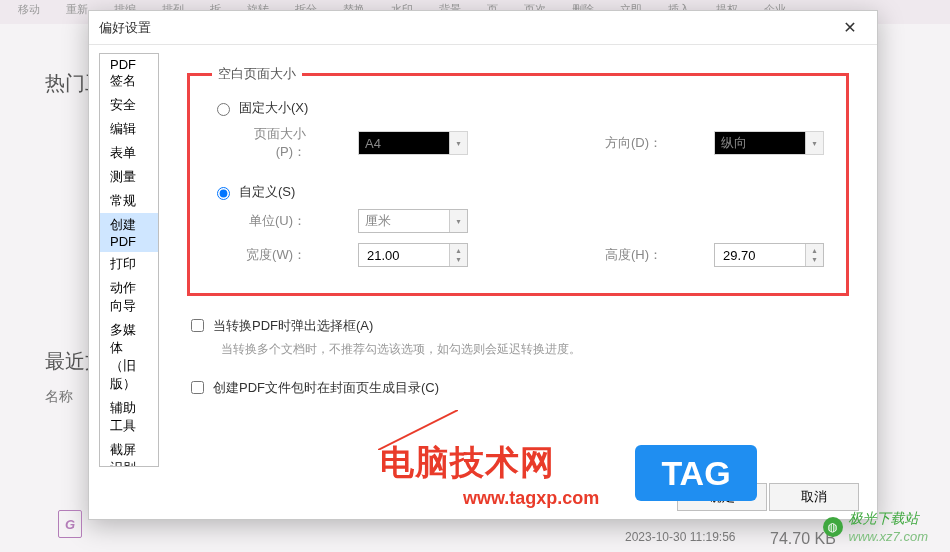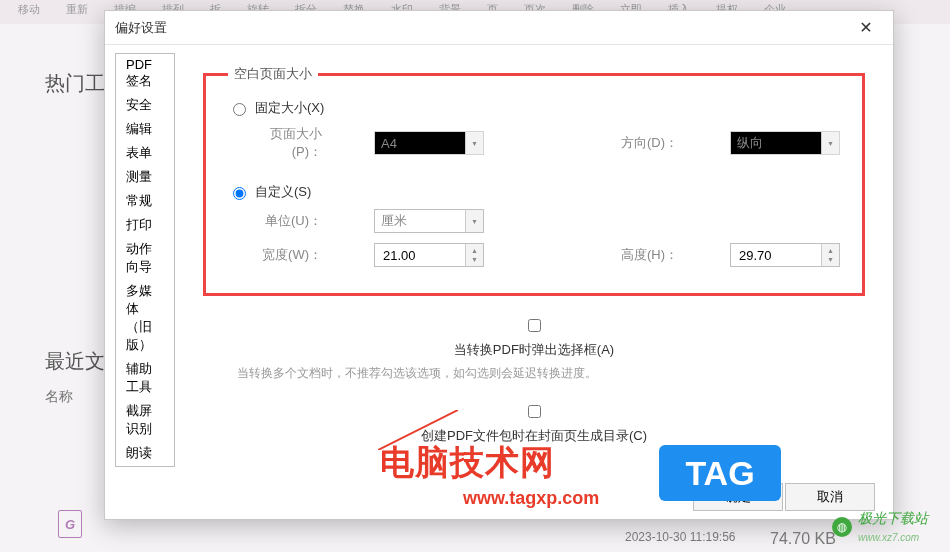"偏好设置" .dialog { left: 104px -> 88px }
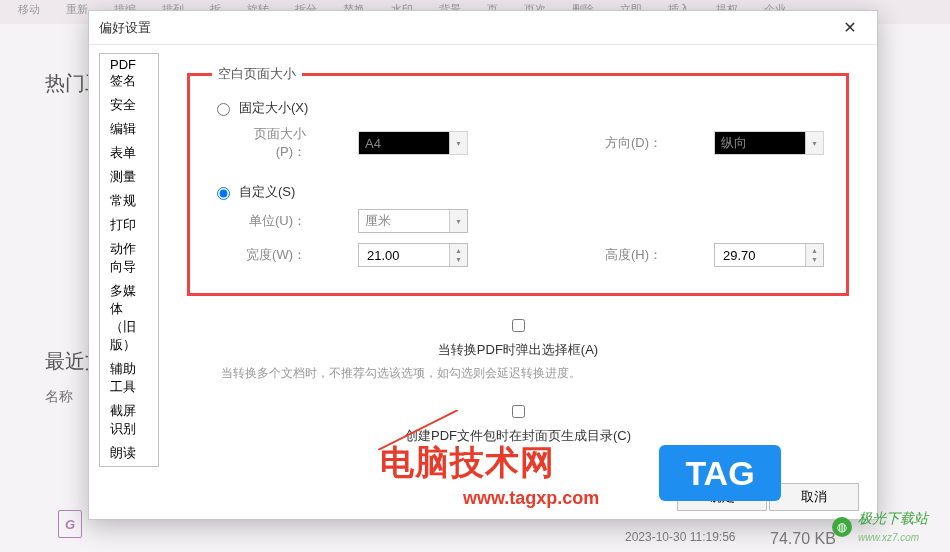"创建PDF" div.li { html: none -> <div>创建PDF</div> }
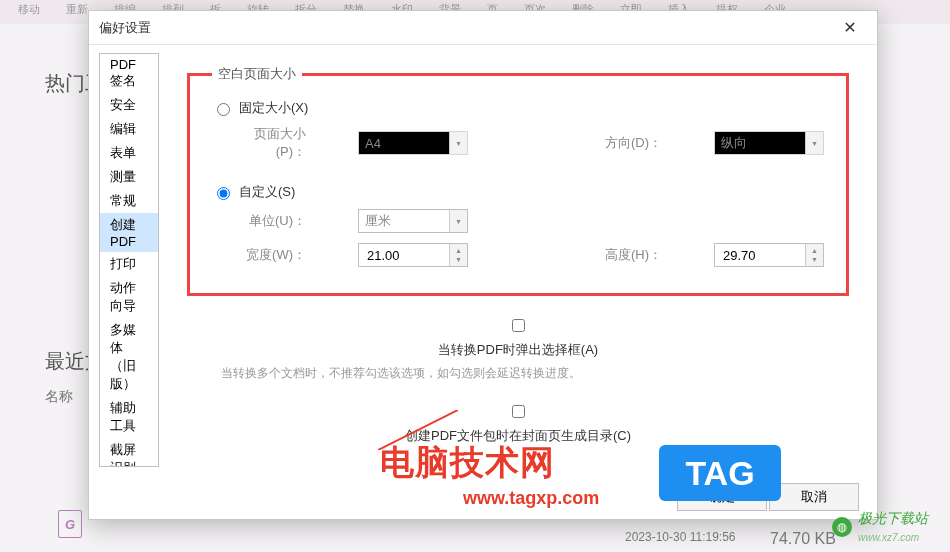"当转换PDF时弹出选择框(A)" .chk { flex-direction: column -> none }
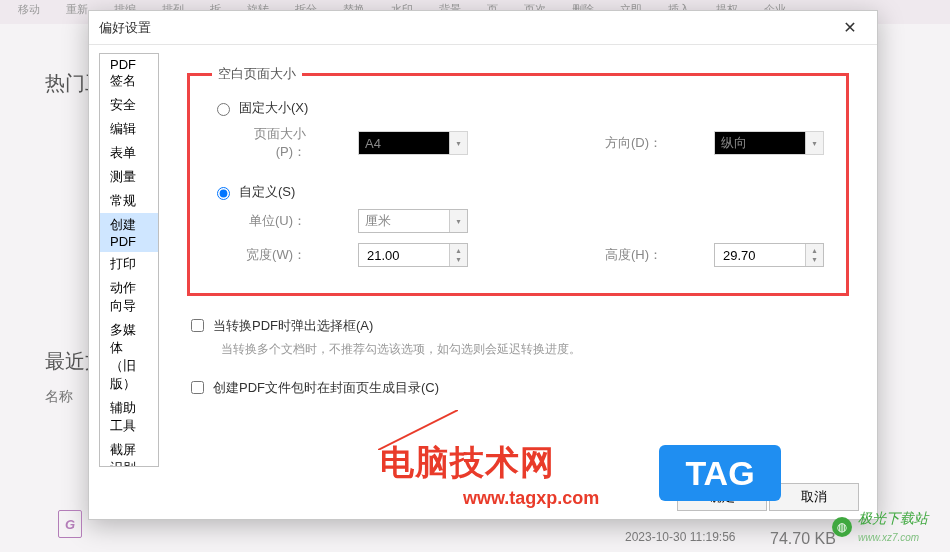"TAG" .tag { margin-left: 24px -> none }
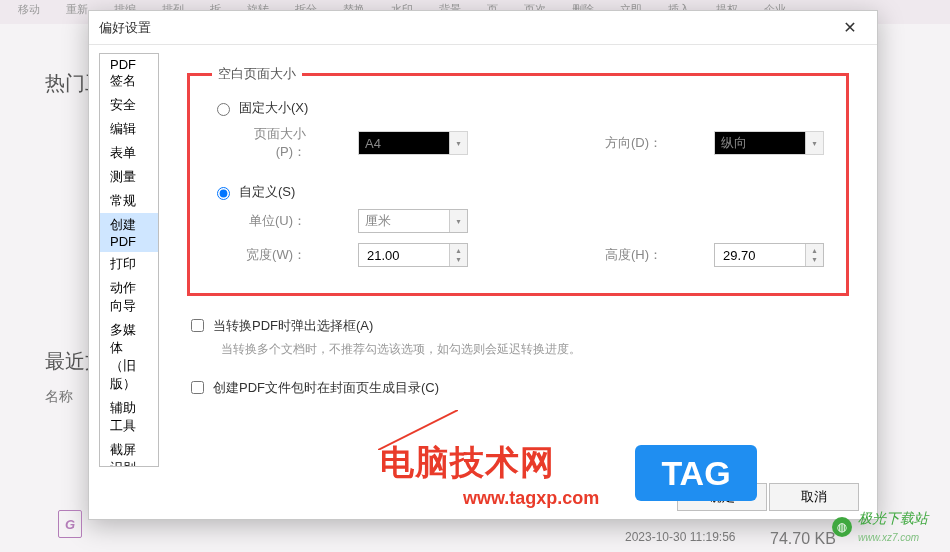"www.xz7.com" span { font-size: 10px -> 13px }
